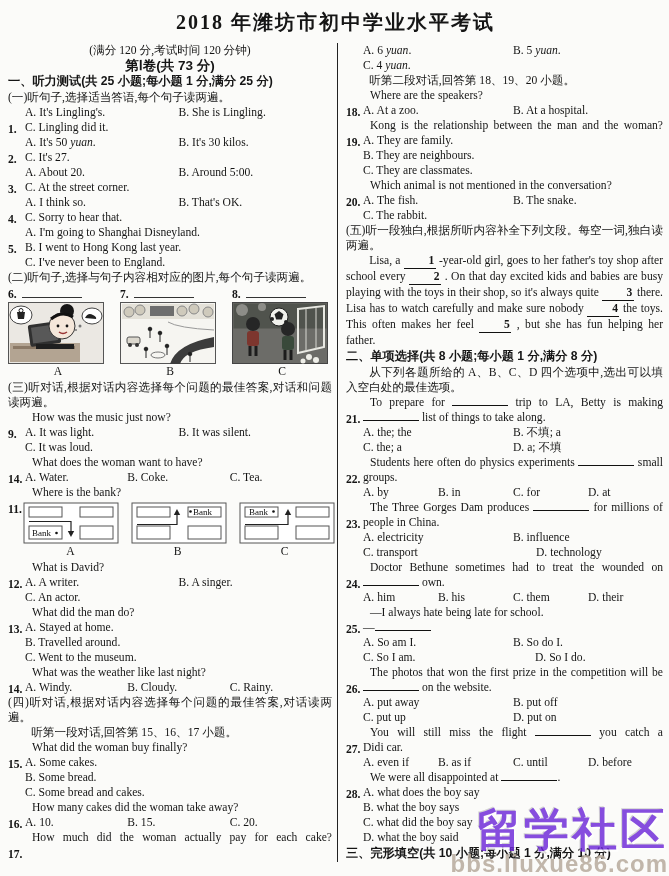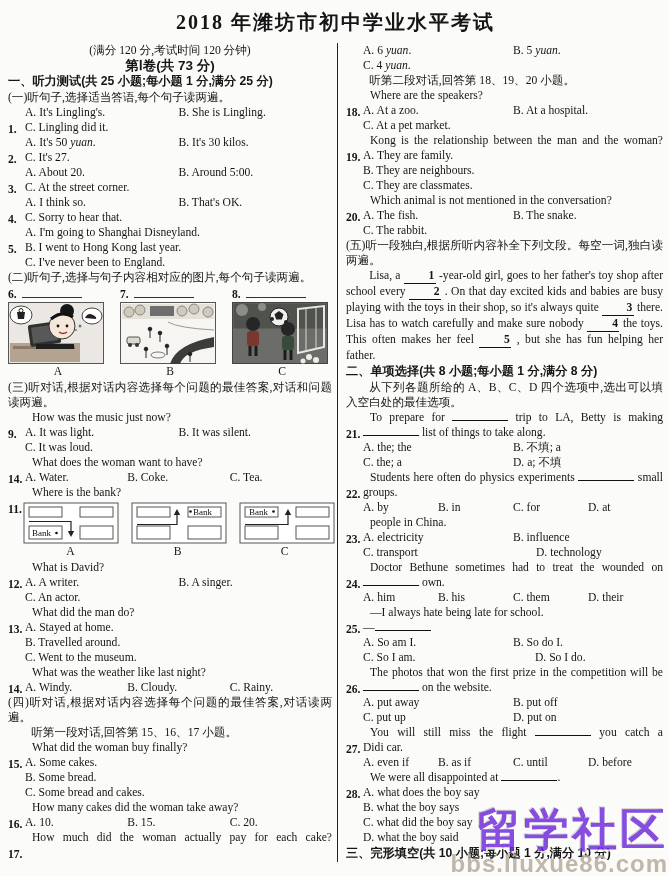"C. At a pet market." div.orow { html: <div> <span>C. At a pet market.</span> </div> -> none }
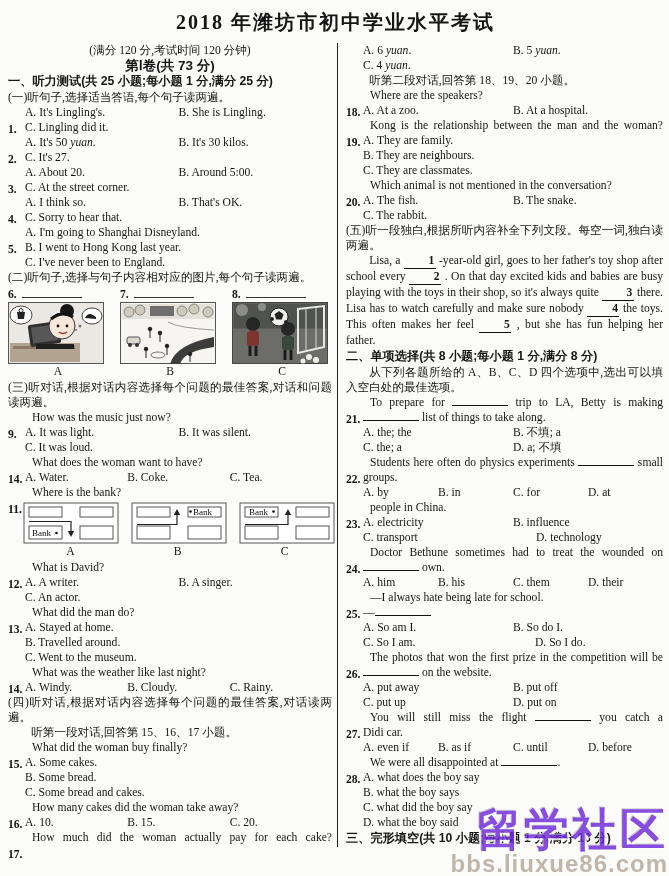"The Three Gorges Dam produces" div.sline { html: none -> <div>The Three Gorges Dam produces <span></span> for millions of</div> }
